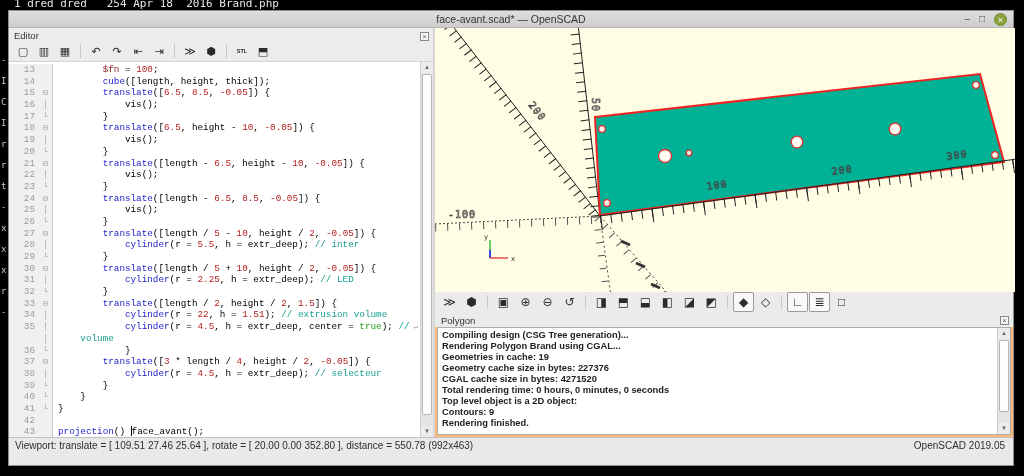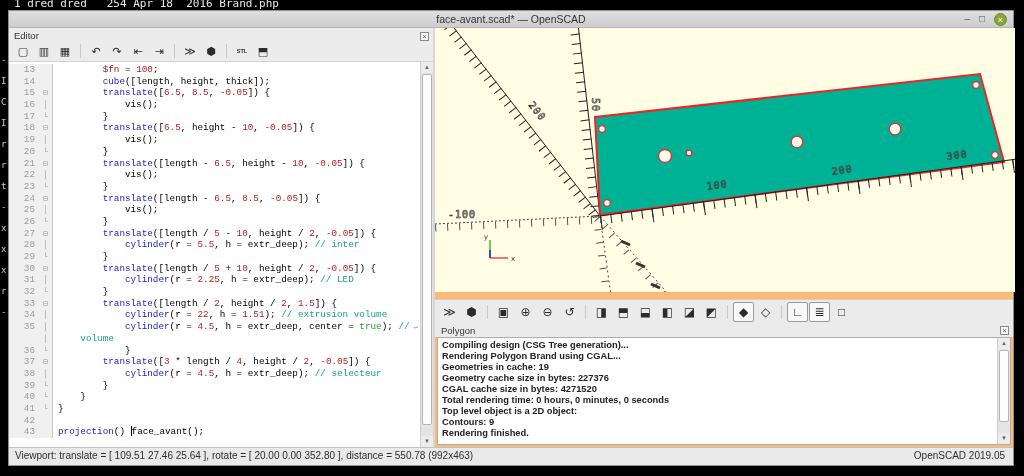"Viewport: translate = [ 109.51" .statusbar { padding: 0 8px 2px 6px -> 0 8px 12px 6px }
